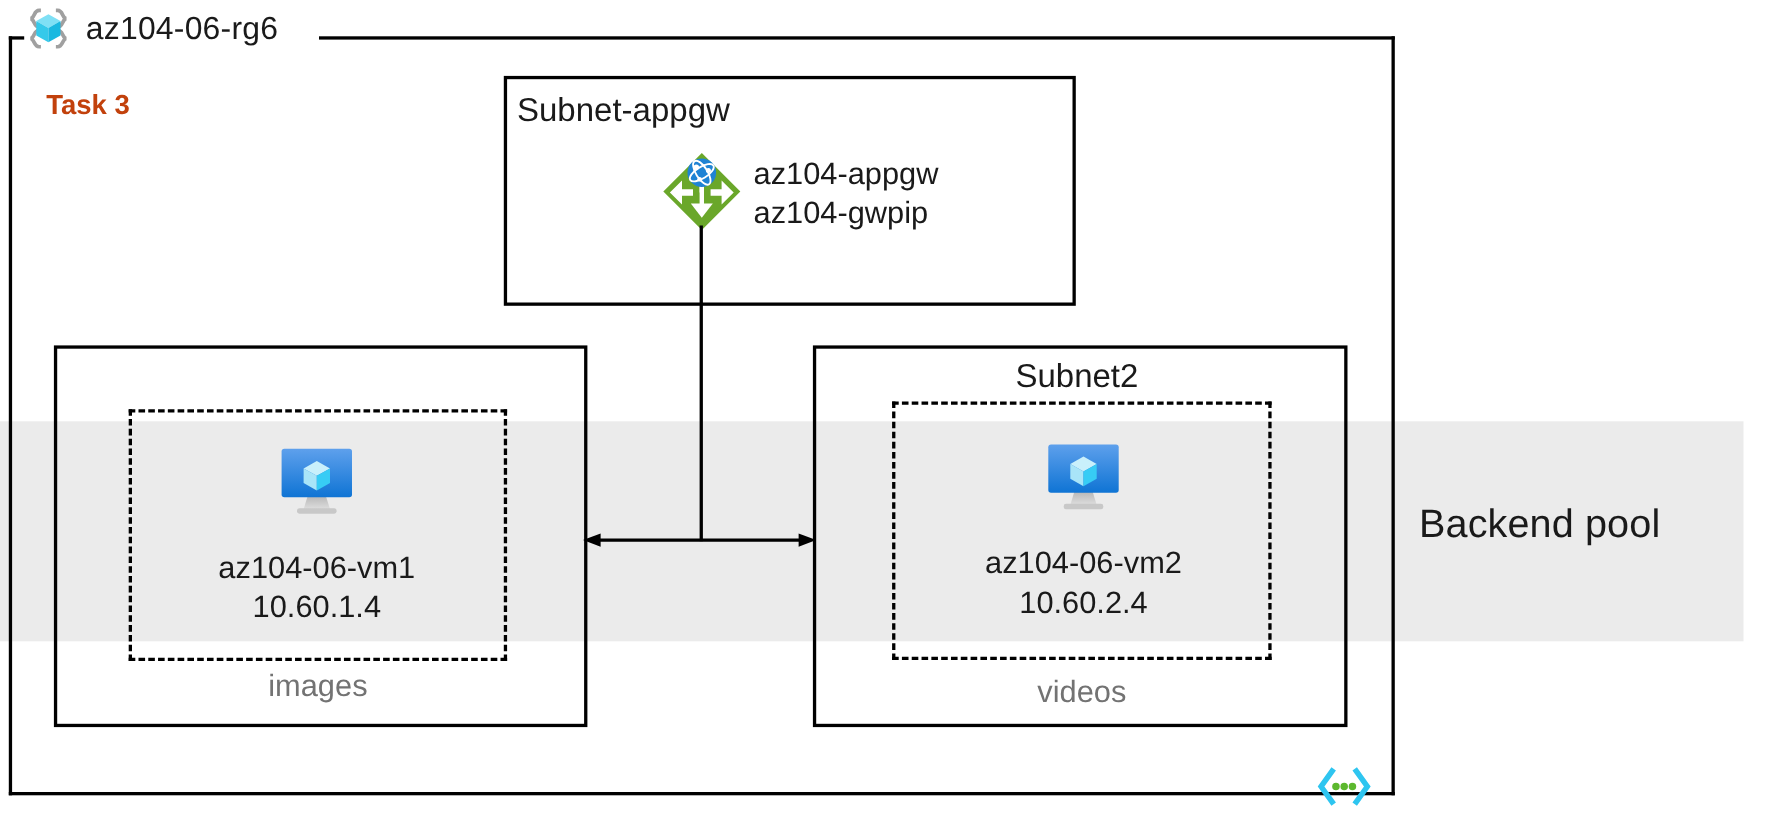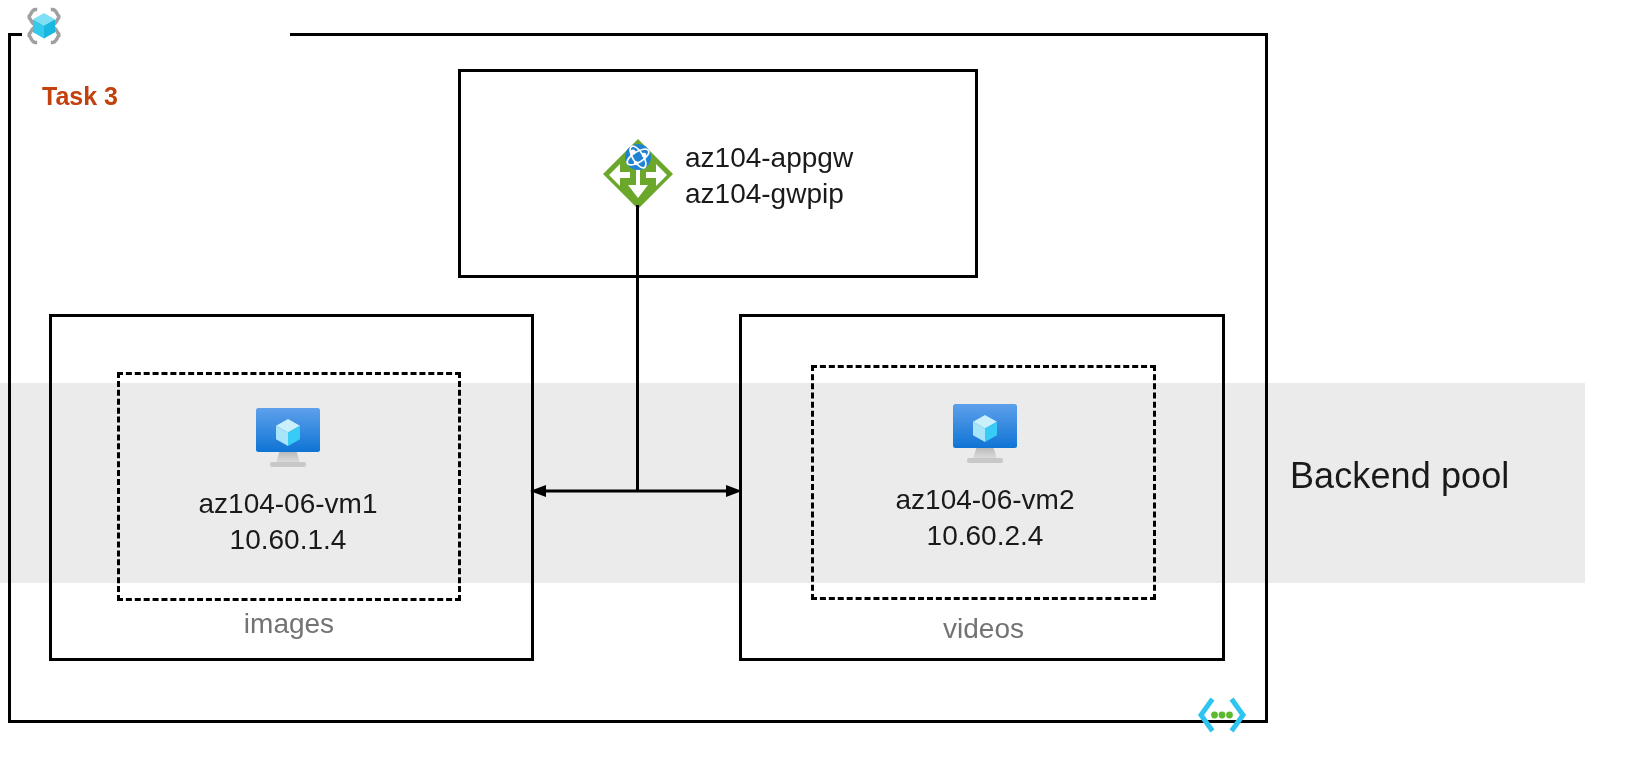"az104-06-rg6" span.rg-name { html: none -> <span>az104-06-rg6</span> }
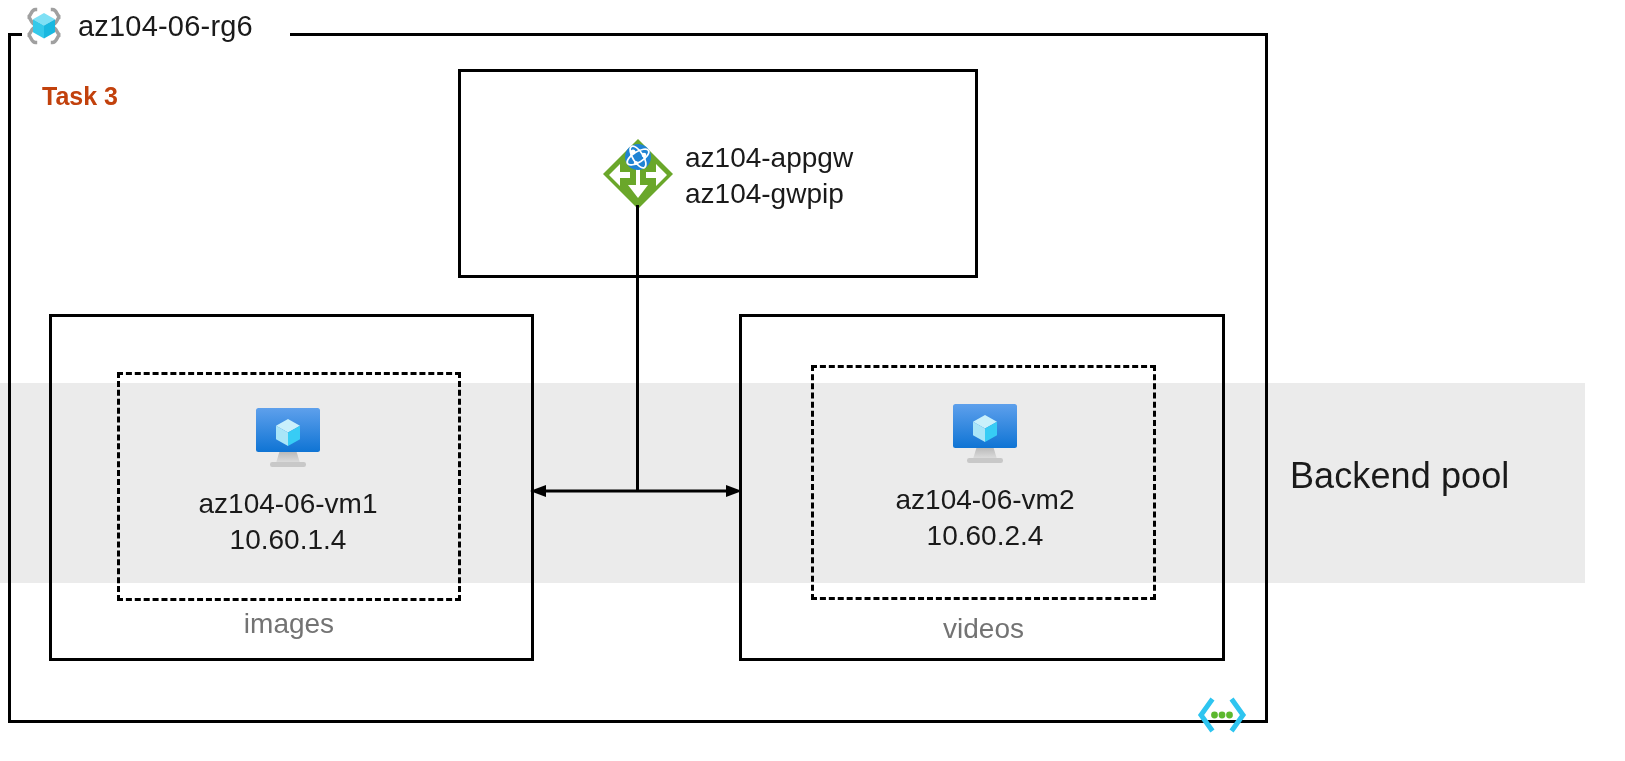"Subnet-appgw" div.subnet-title { html: none -> <div>Subnet-appgw</div> }
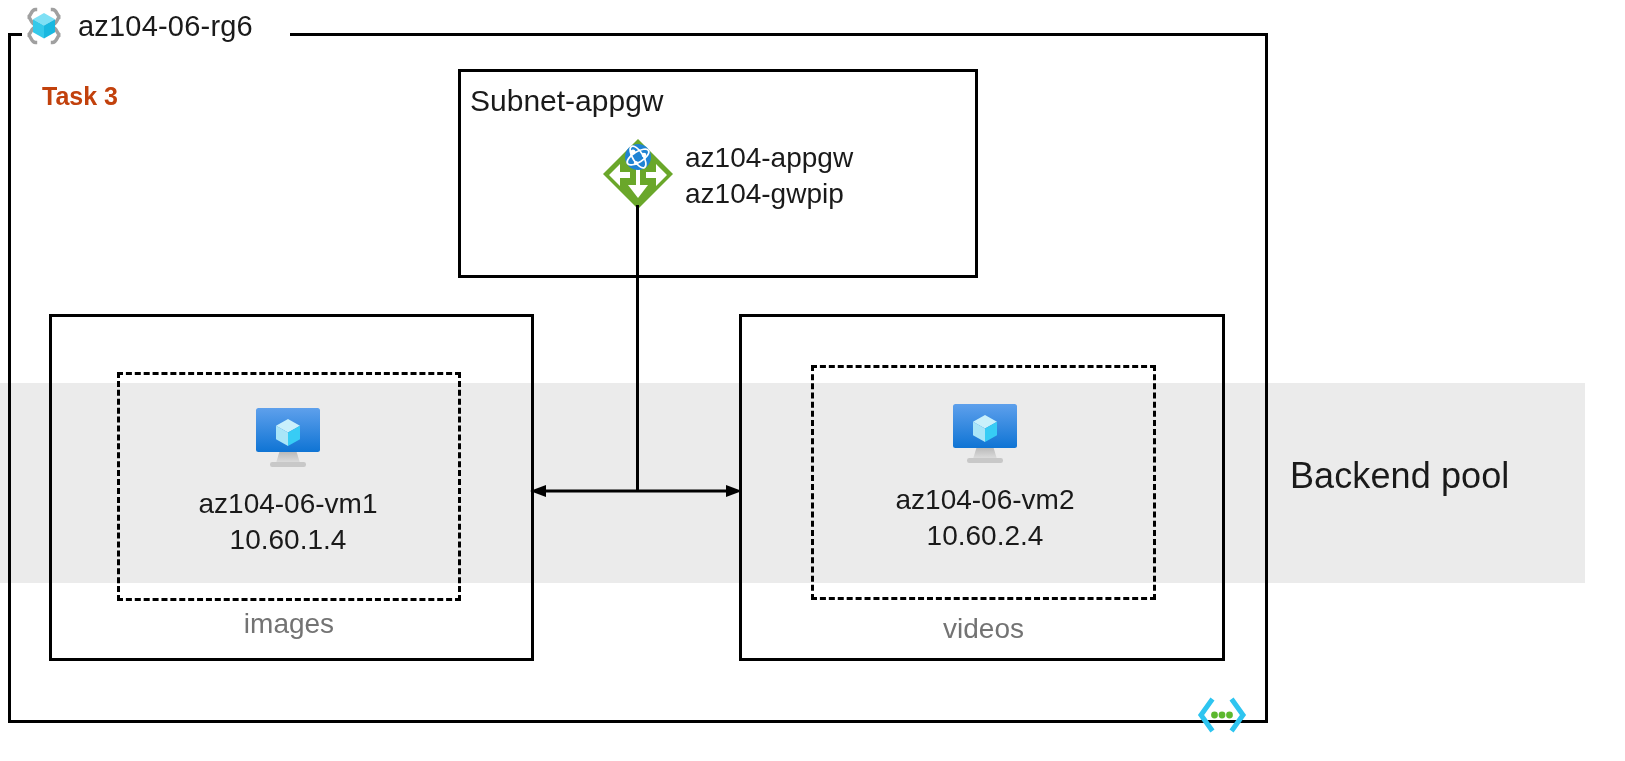"Subnet2" div.subnet-title { html: none -> <div>Subnet2</div> }
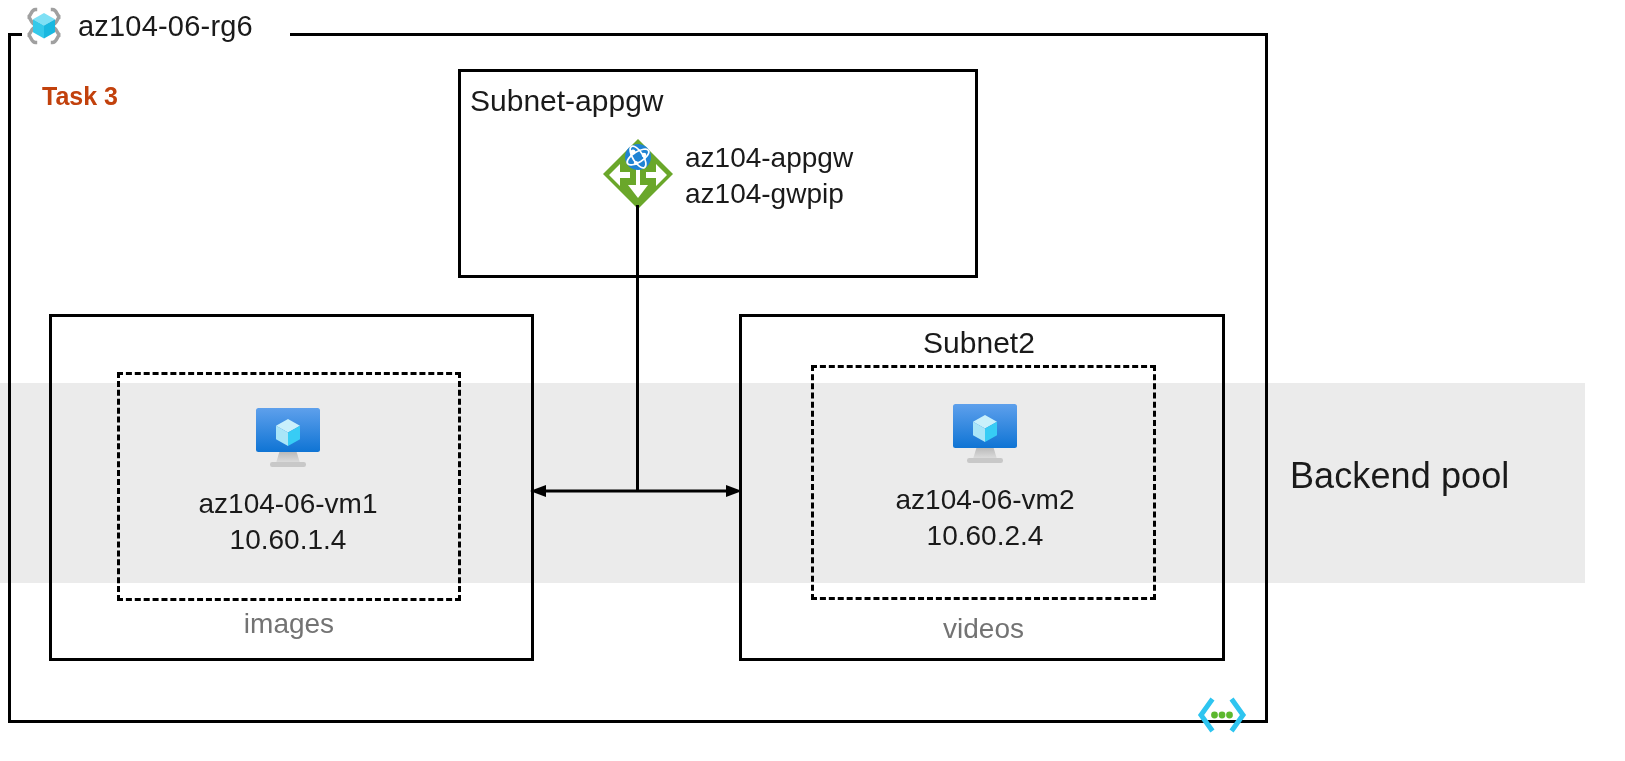"az104-06-vm1" .vm-line.first { margin-top: 12px -> 24px }
